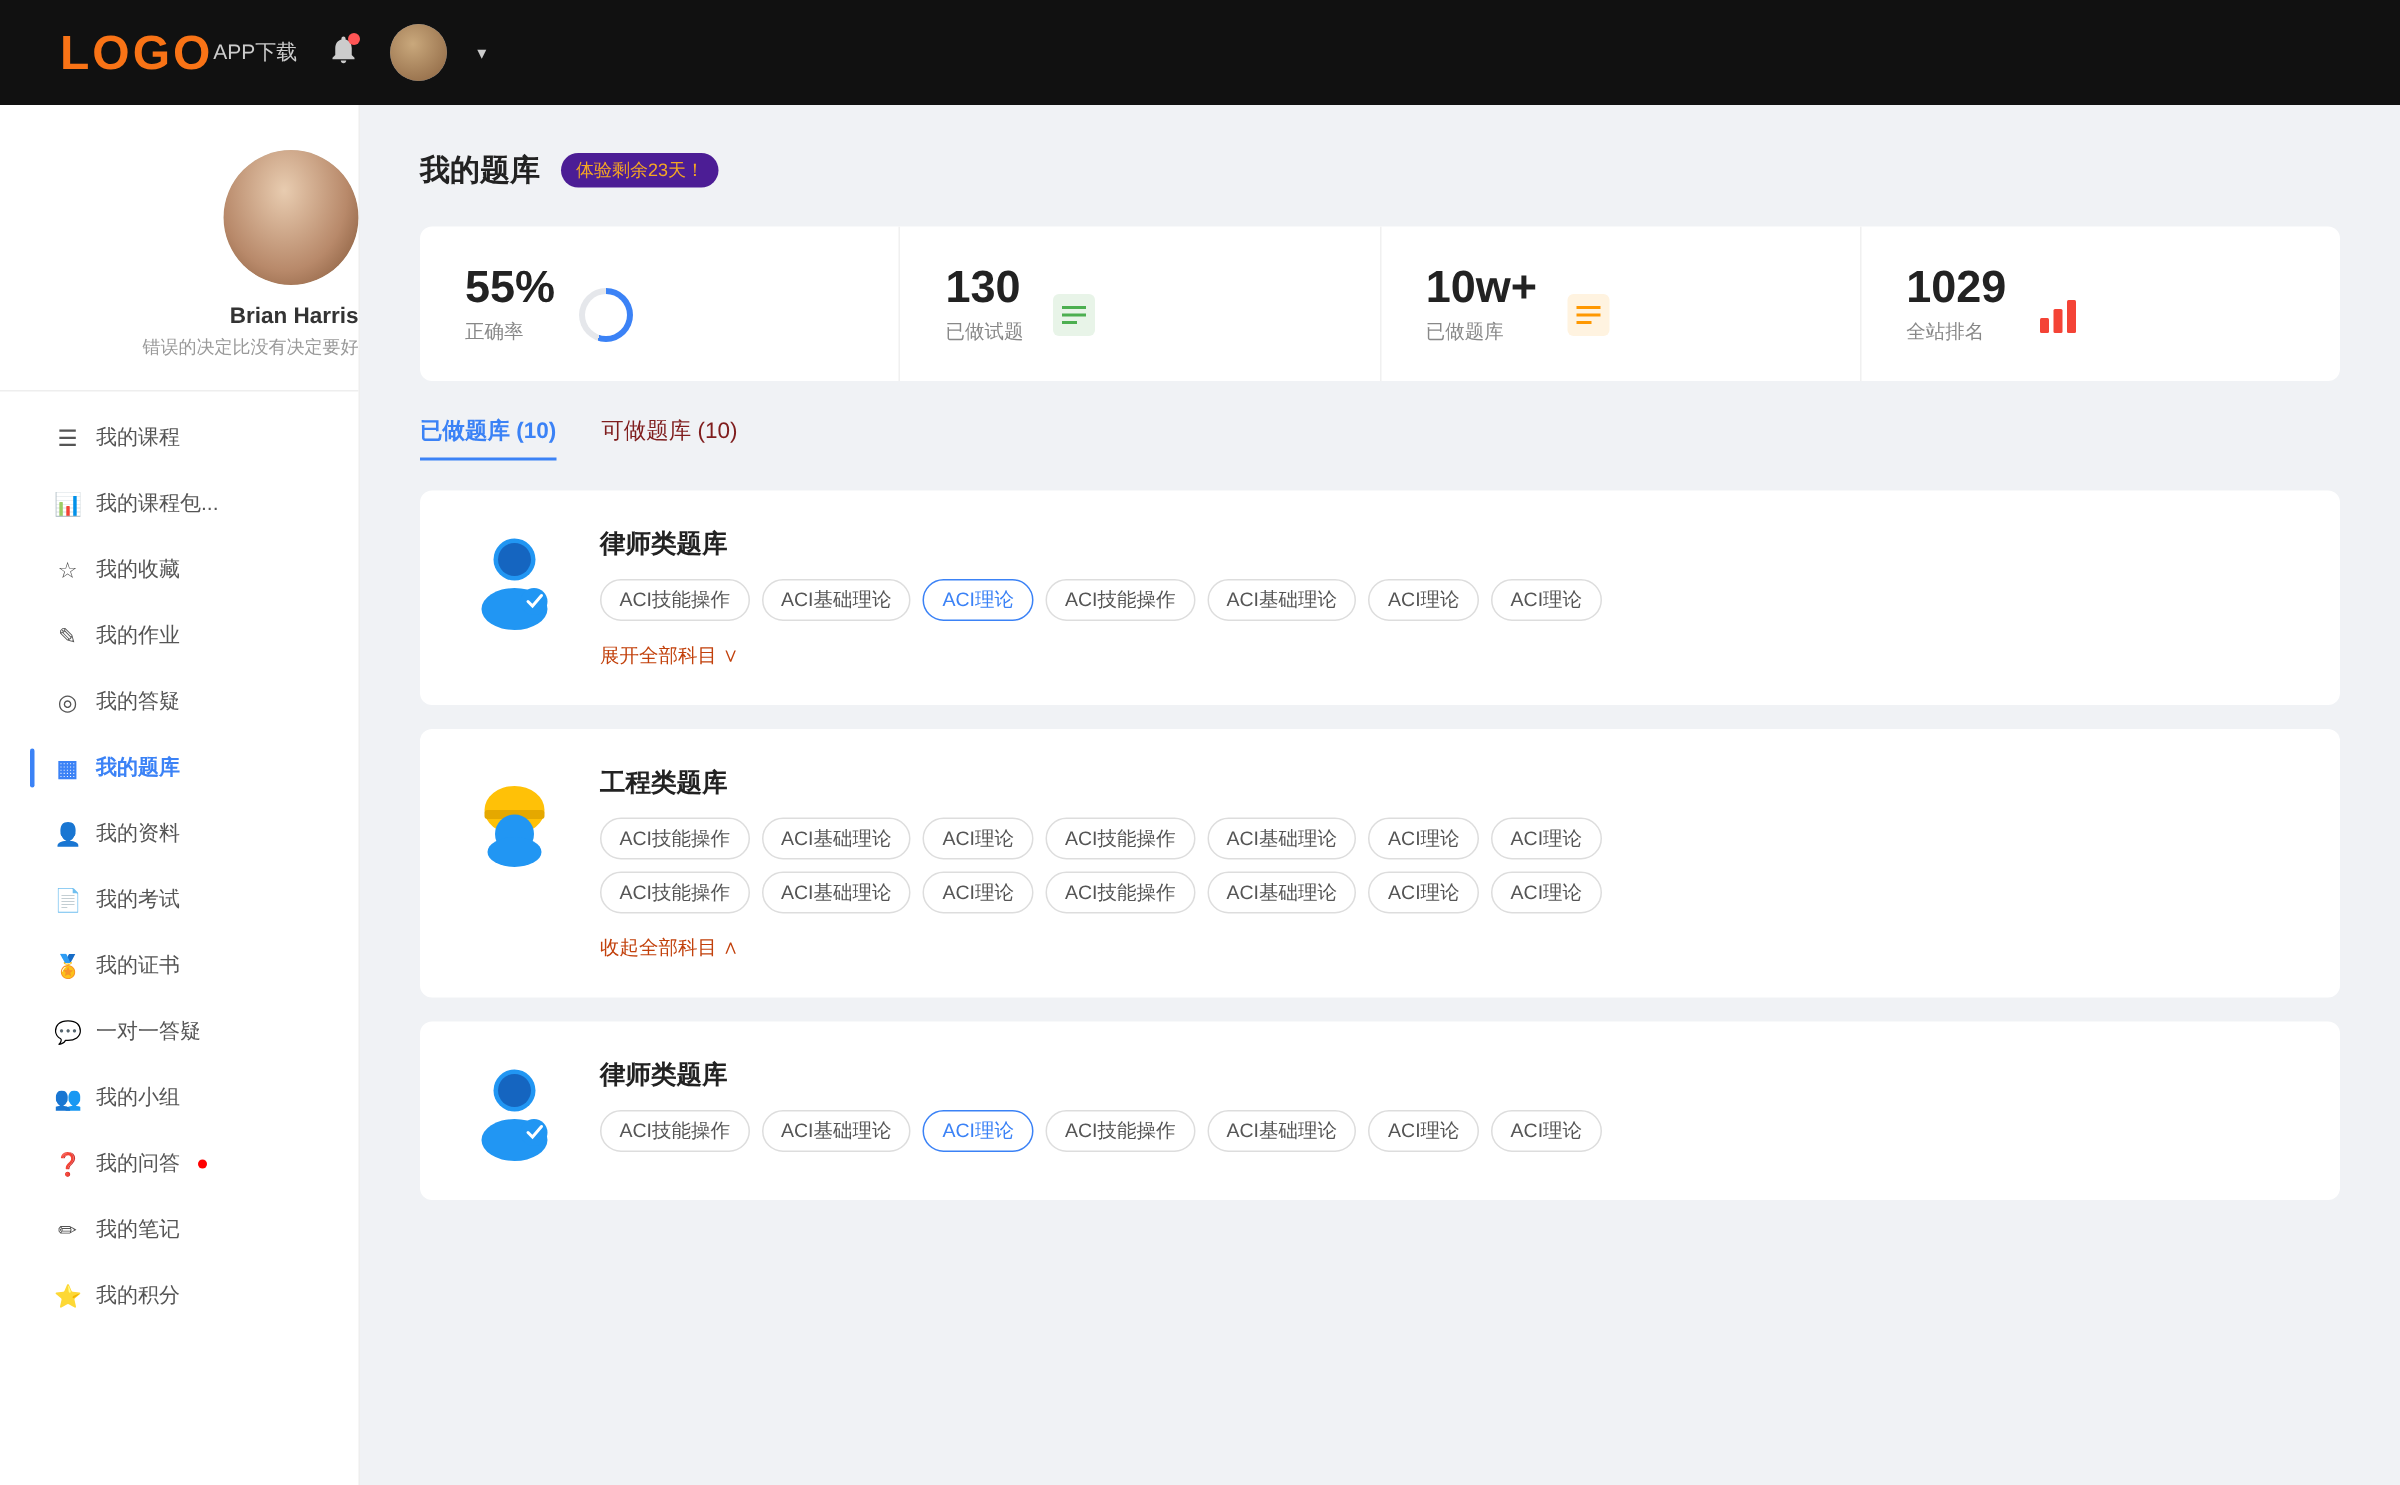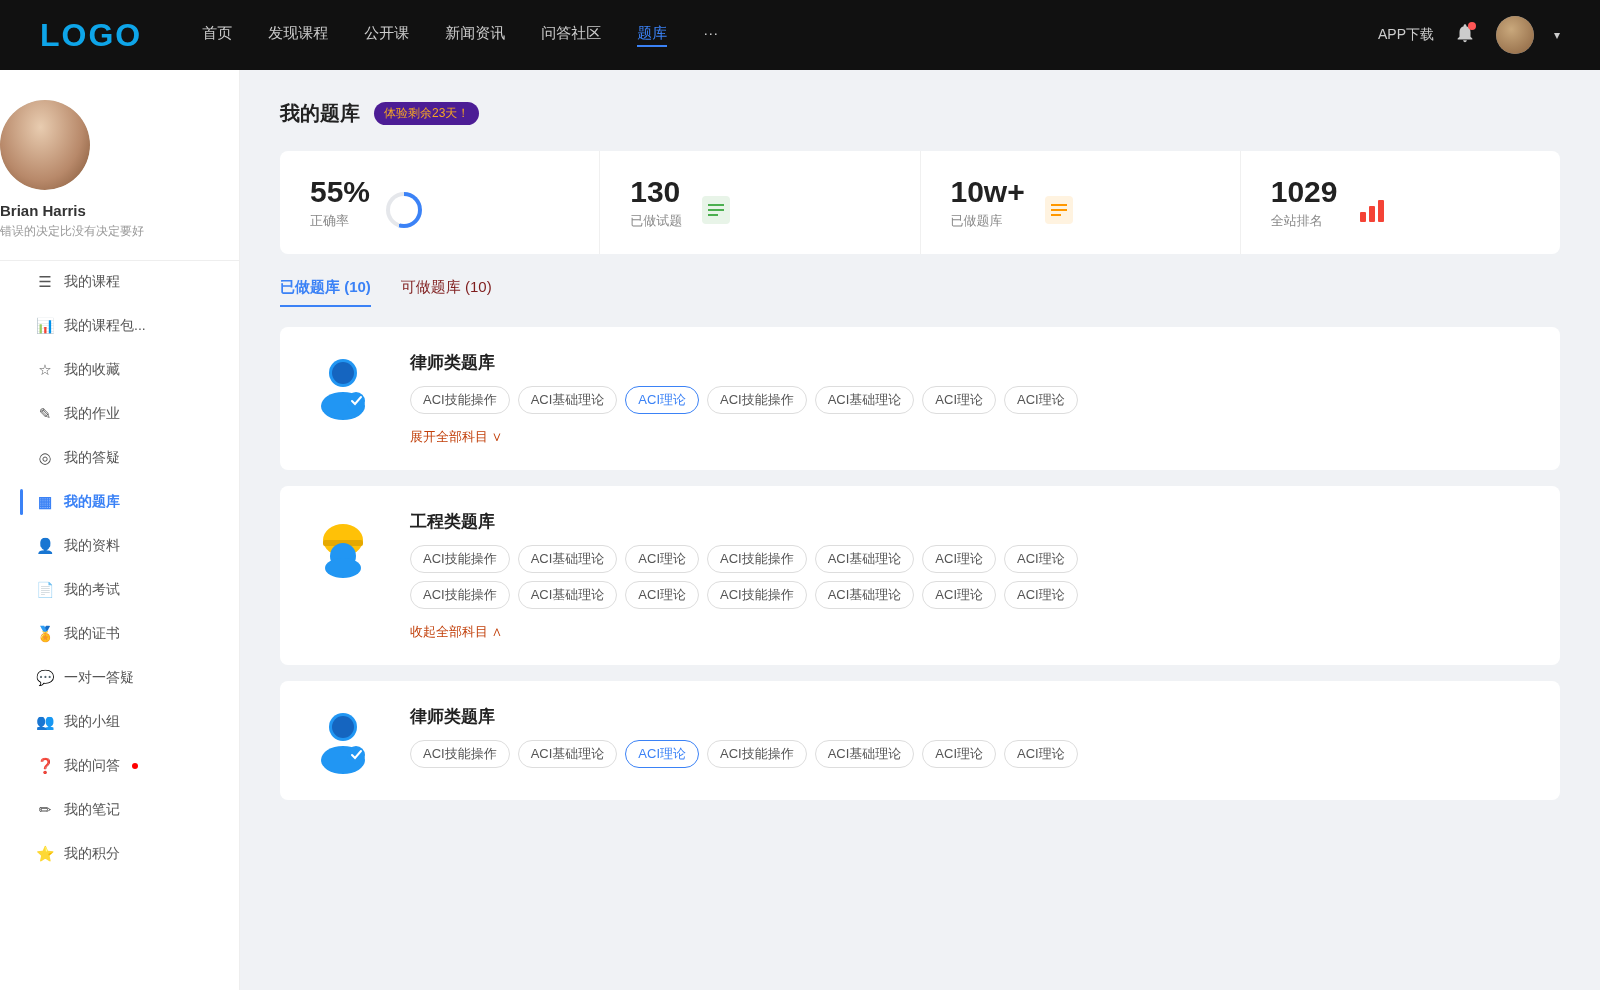"LOGO" .nav-logo { color: #0ea5e9 -> #f97316; margin-right: 60px -> none }
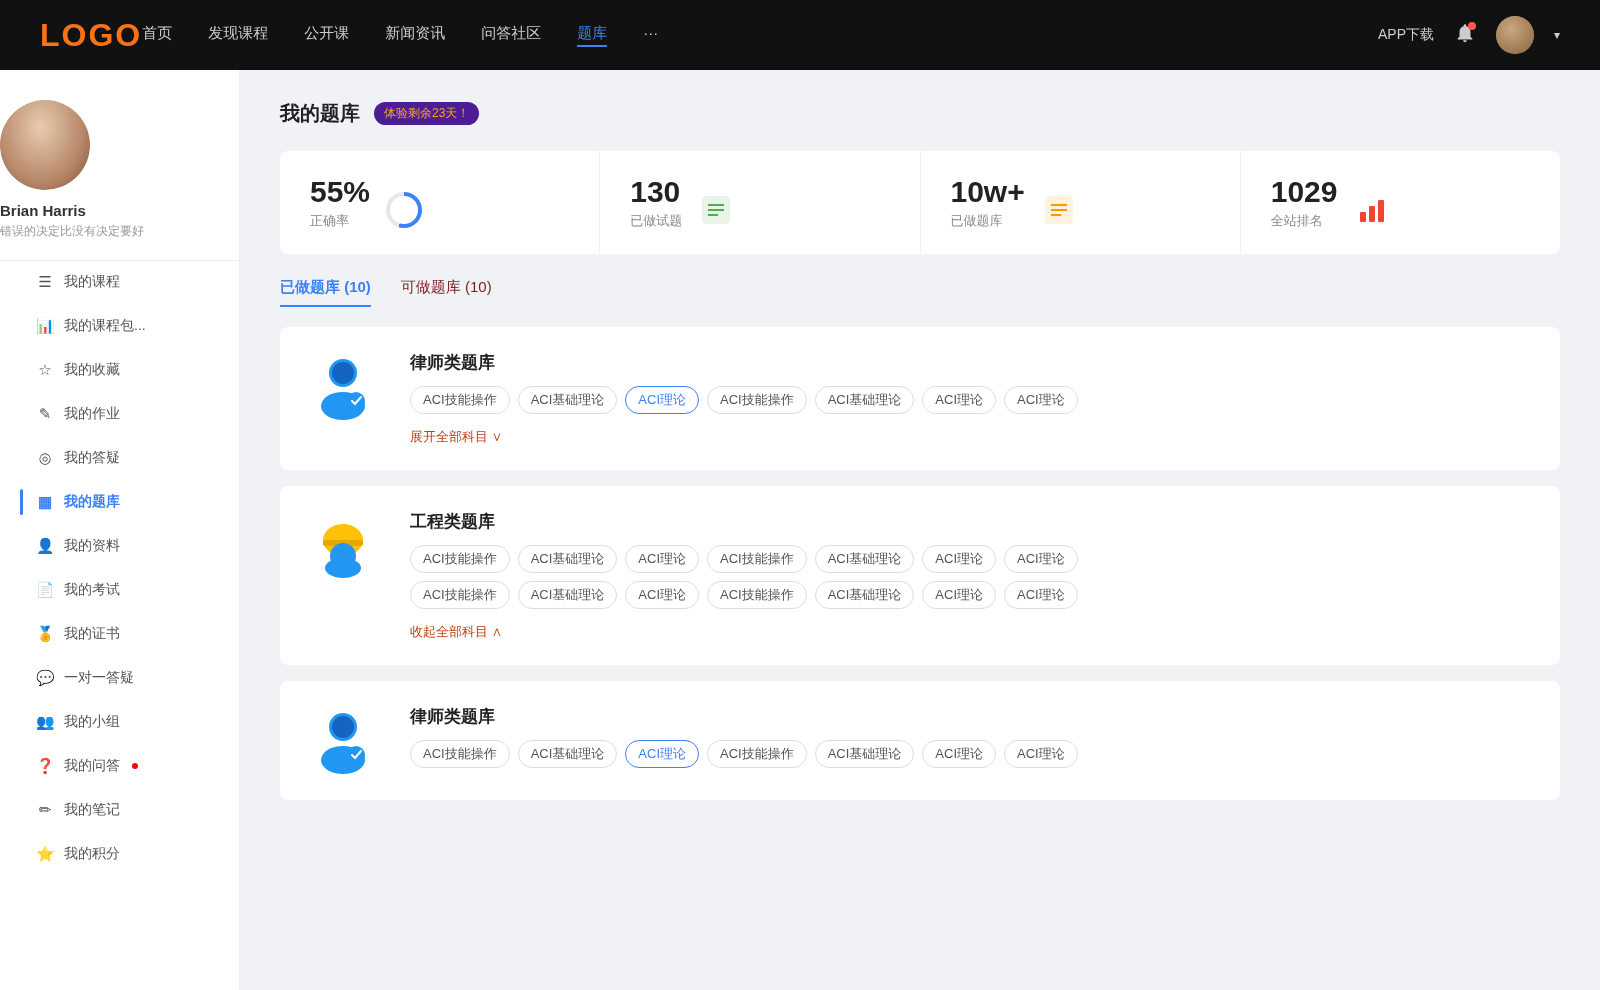"首页" div.nav-links { html: <div> <span>首页</span> <span>发现课程</span> <span>公开课</span> <span>新闻资讯</span> <span>问答社区</span> <span>题库</span> <span>···</span> </div> -> none }
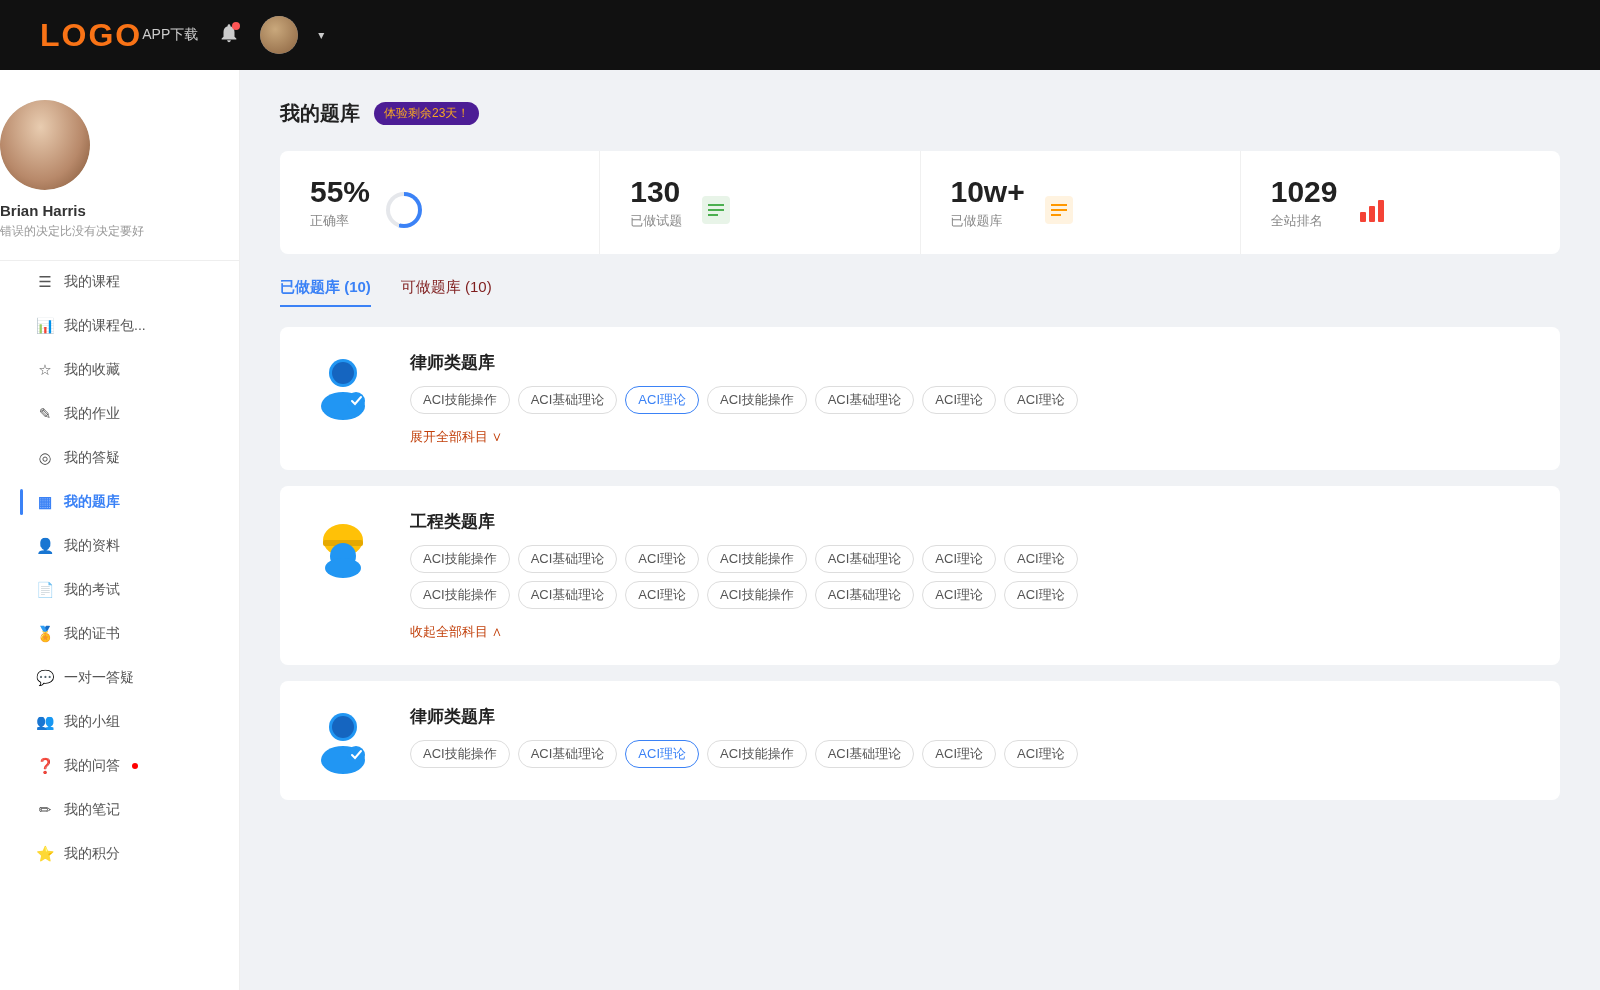"Brian Harris" .sidebar-profile { align-items: flex-start -> flex-end; margin-bottom: 0 -> 10px }
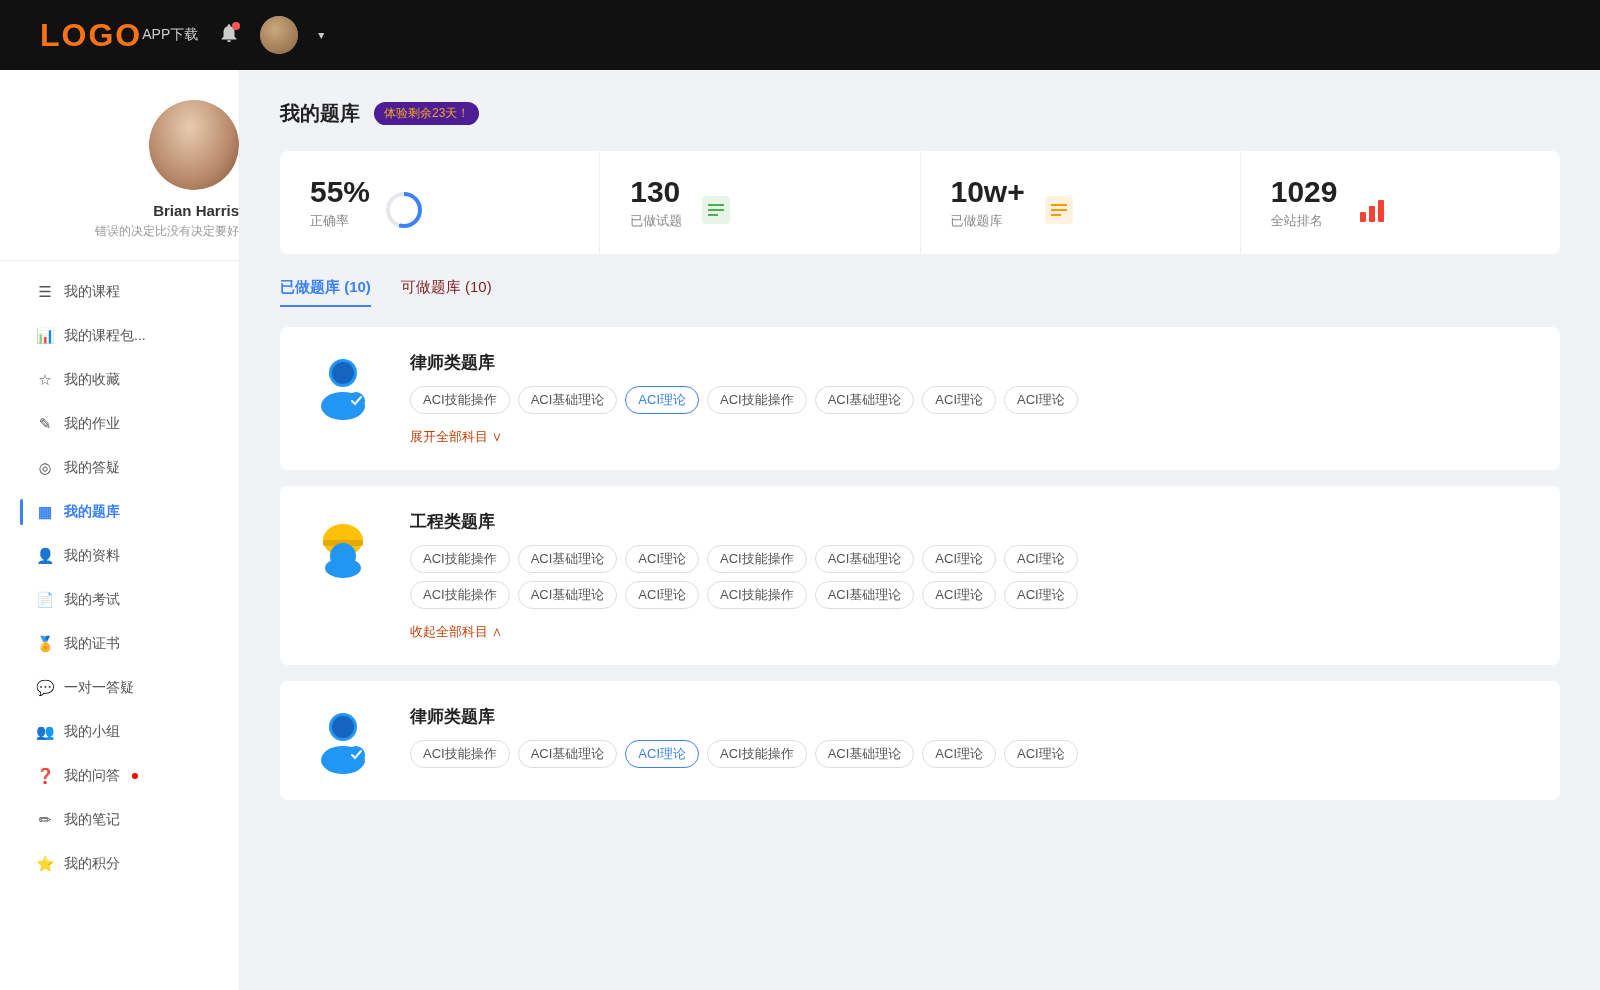"律师类题库" .qbank-card { gap: 32px -> 22px }
